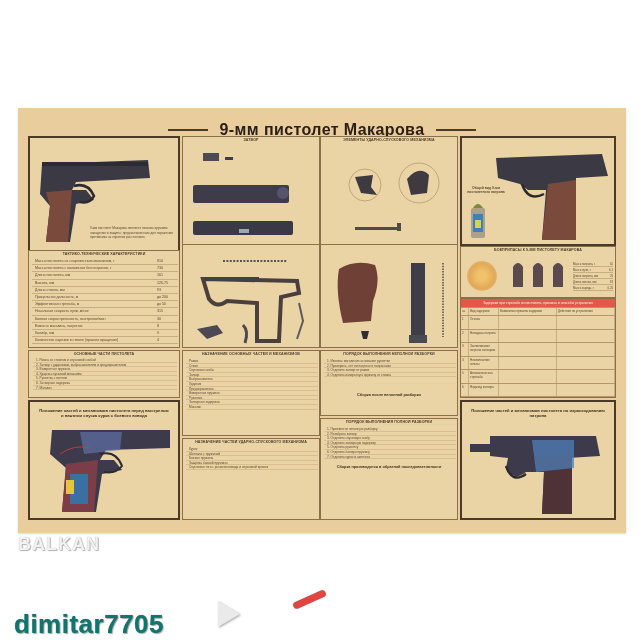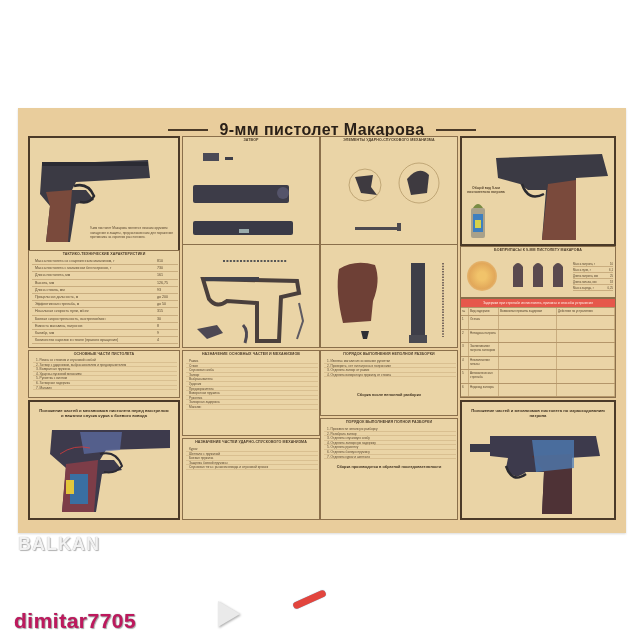"dimitar7705" .wm-user { color: #be185d -> #0f766e; font-size: 21px -> 26px }
